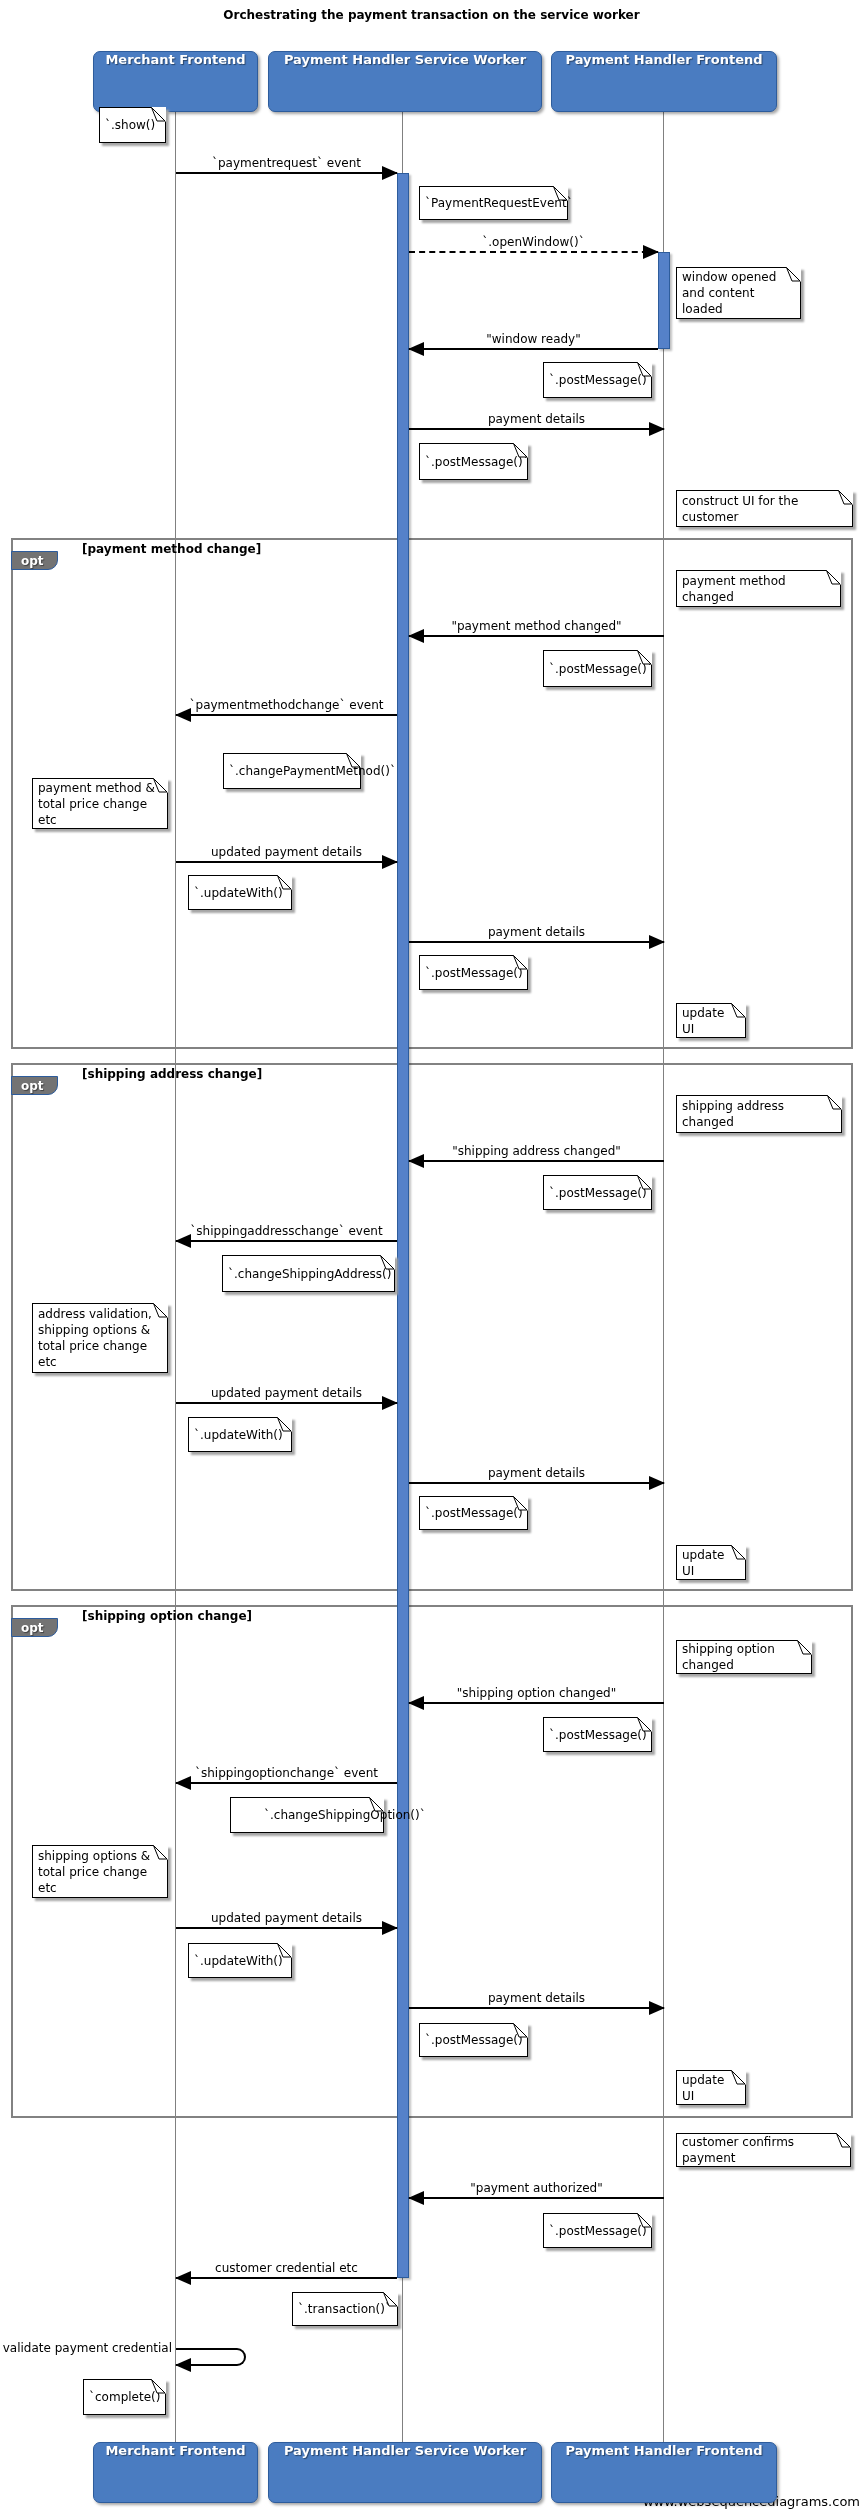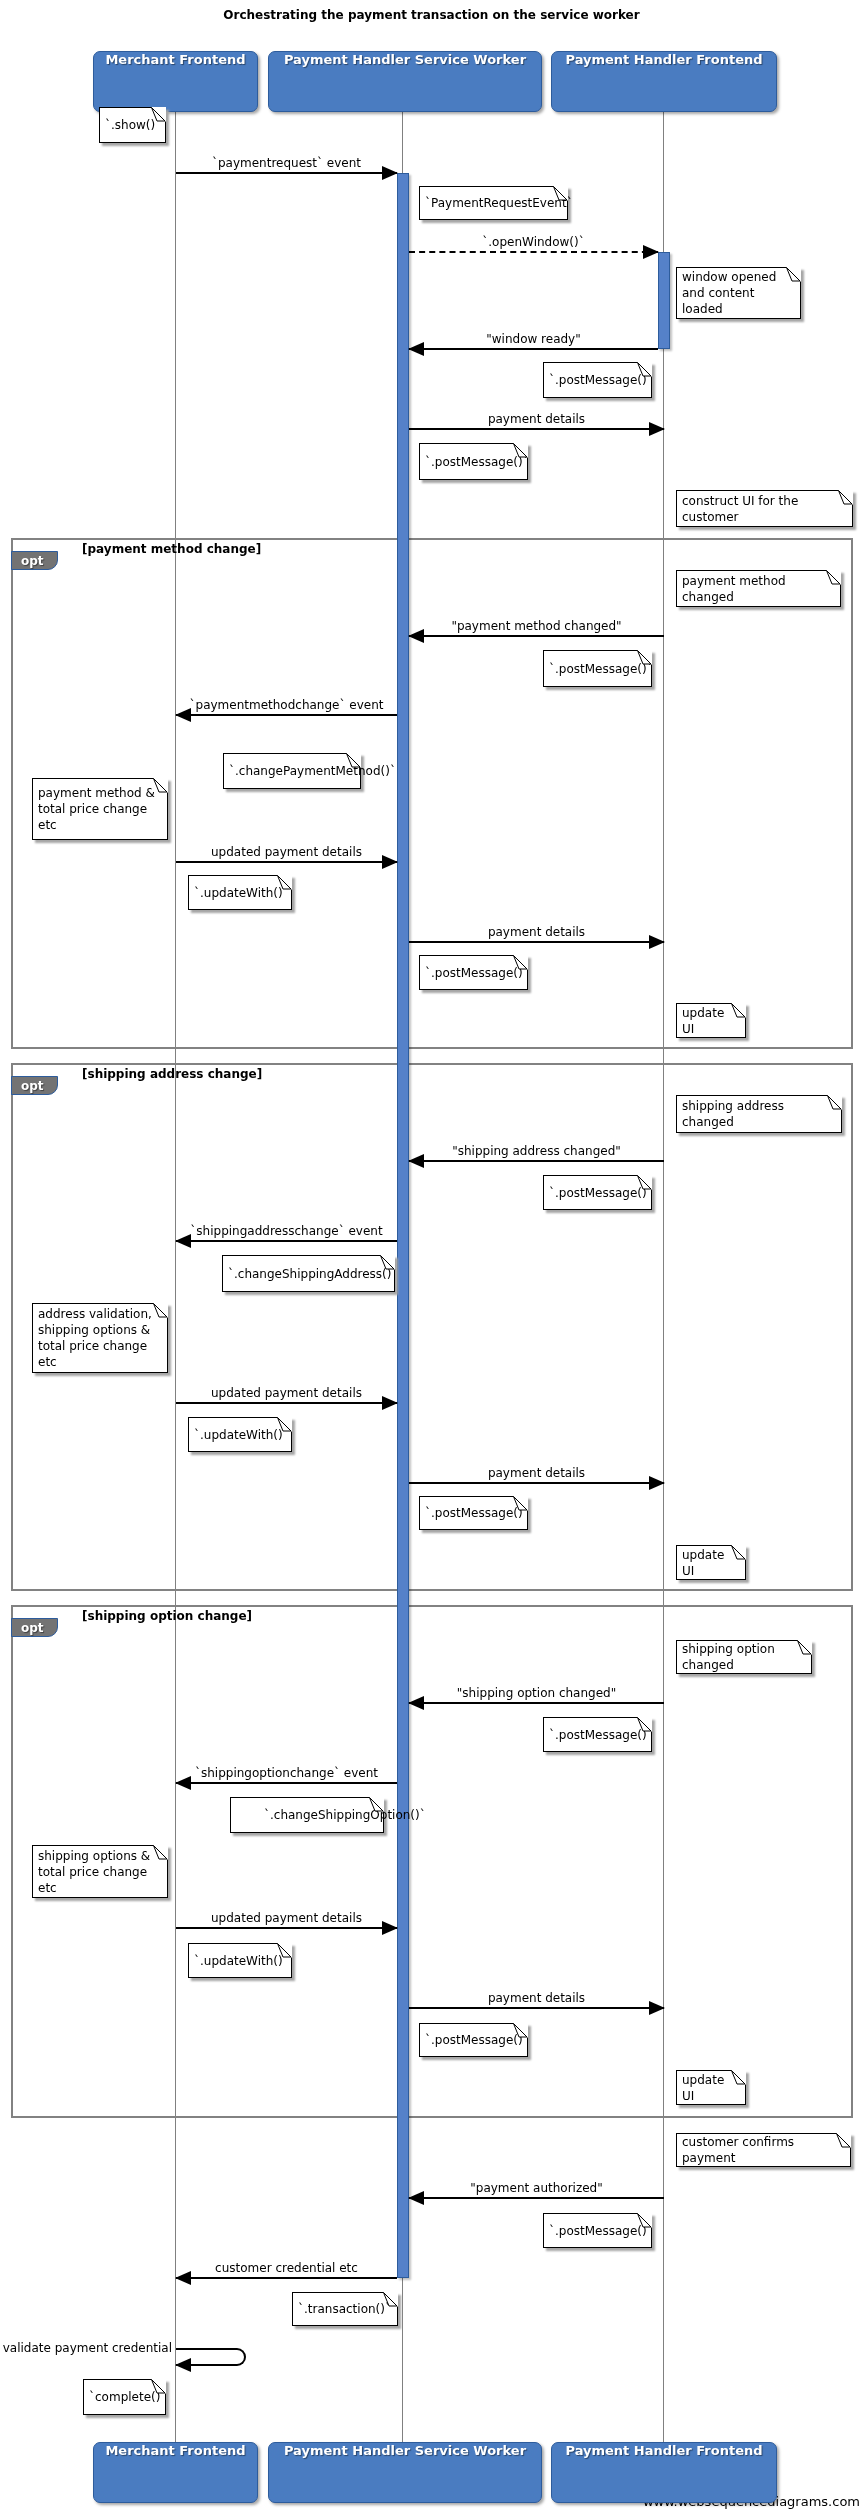"payment method &" div.note { height: 62px -> 51px }
